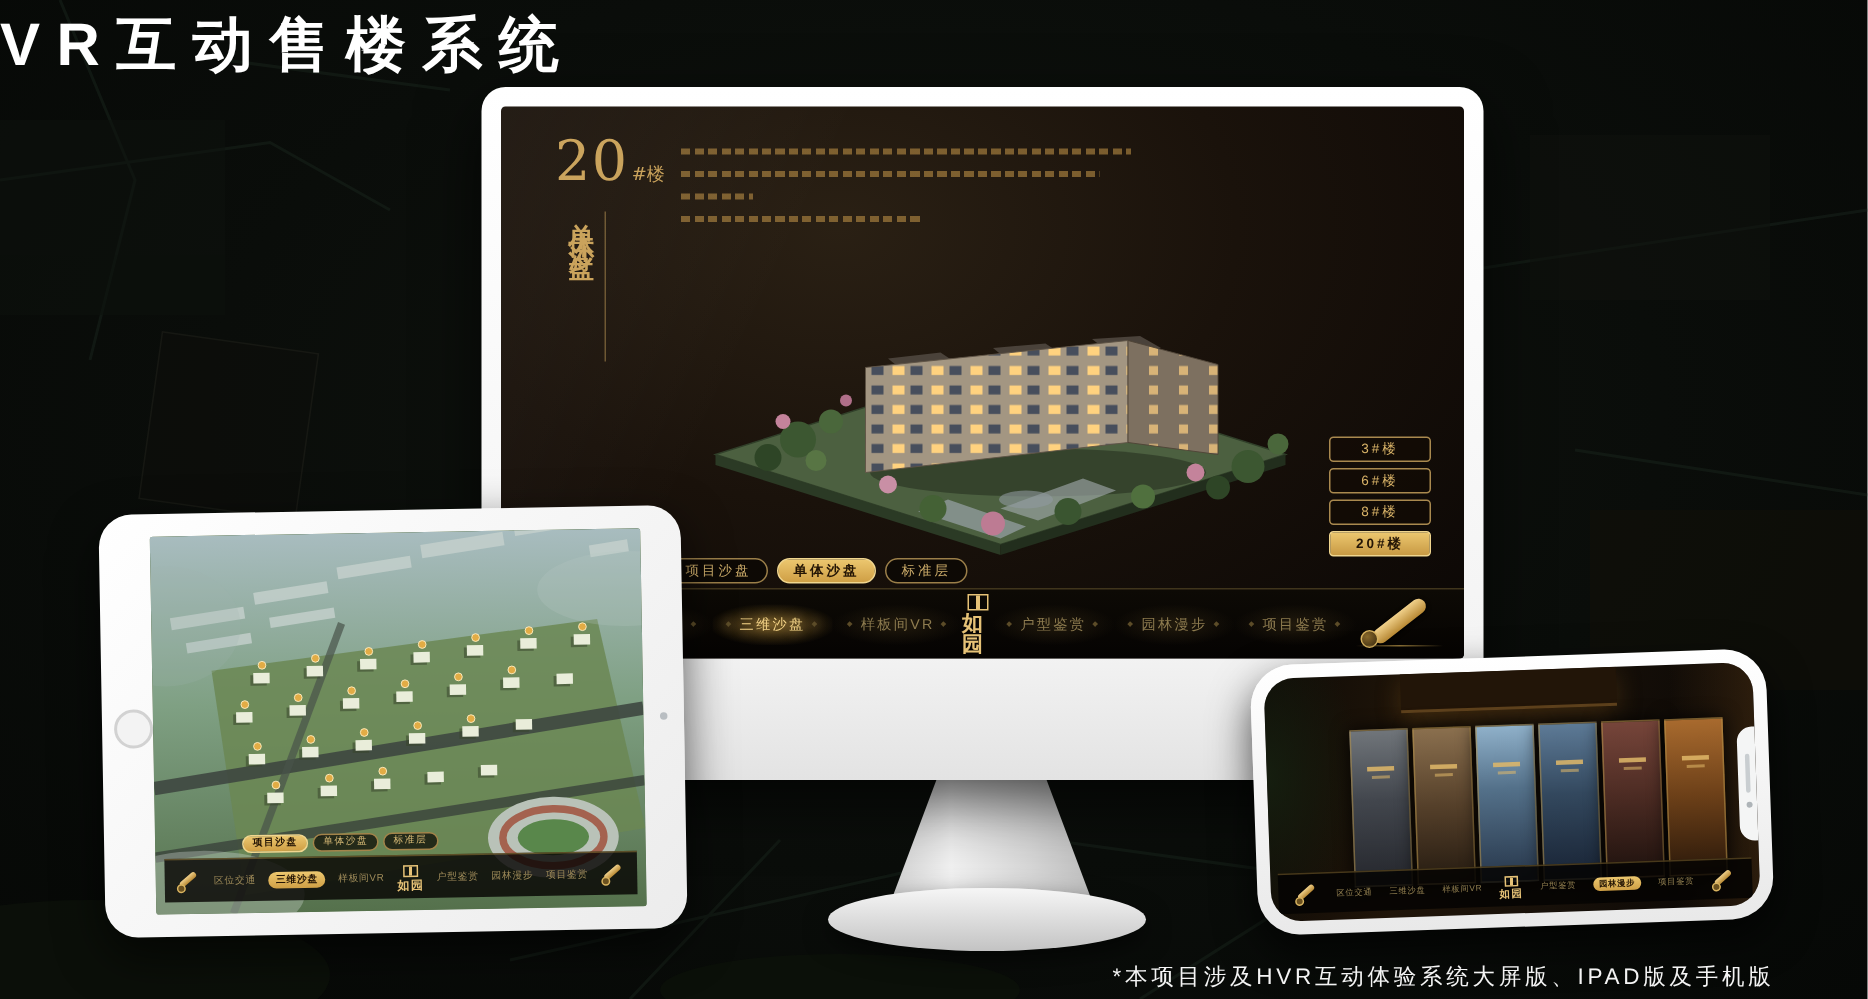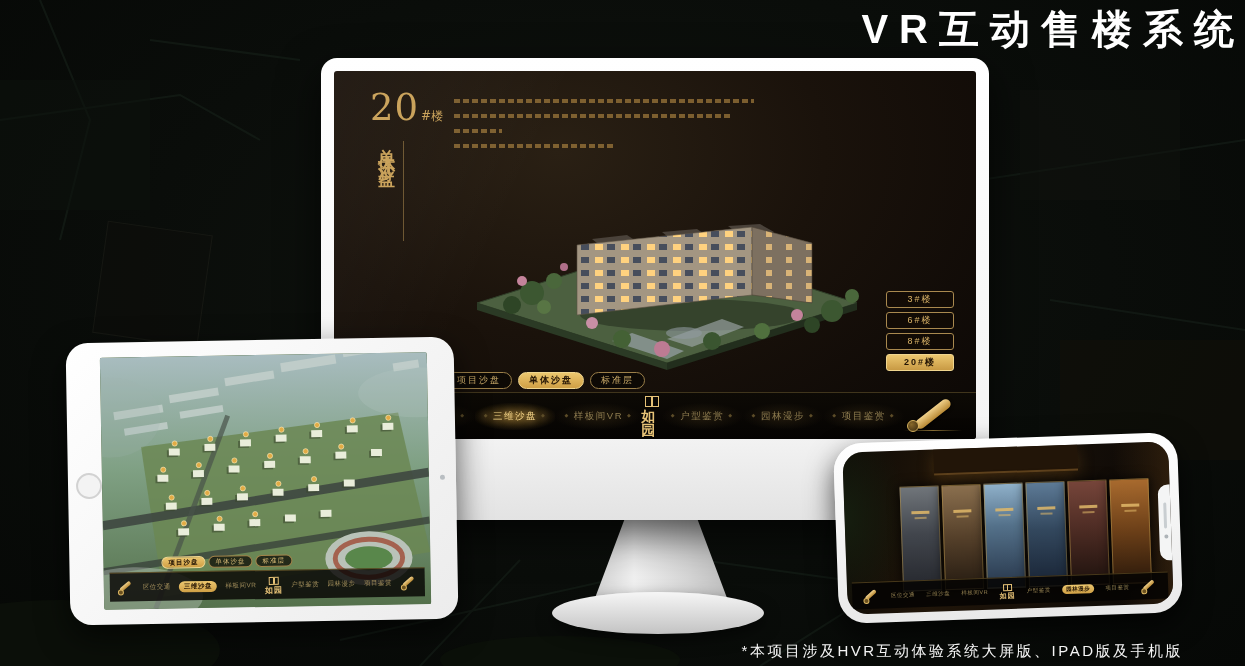"VR互动售楼系统" #title { text-align: right -> left }
